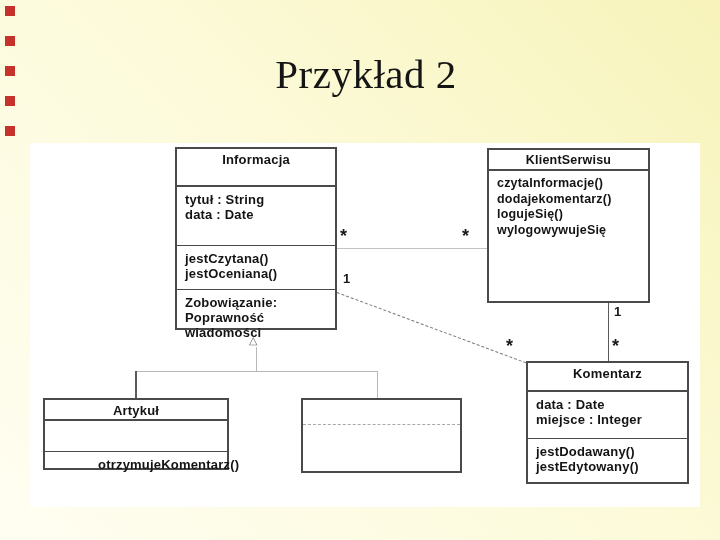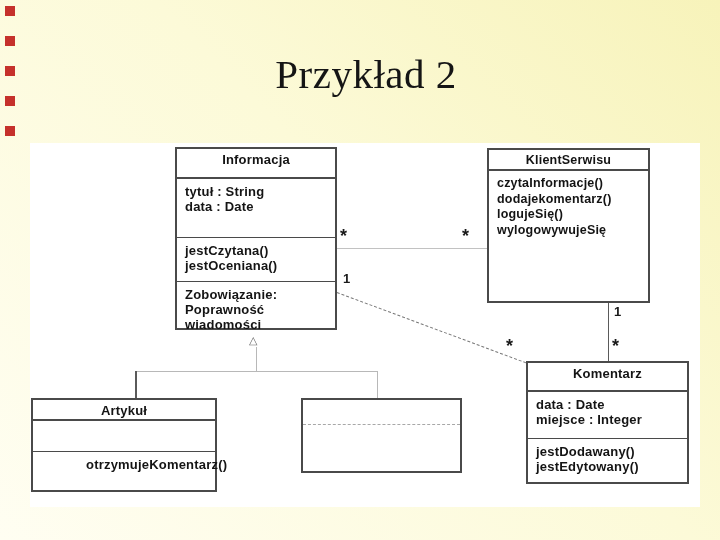"Informacja" div.uml-title { height: 30px -> 38px }
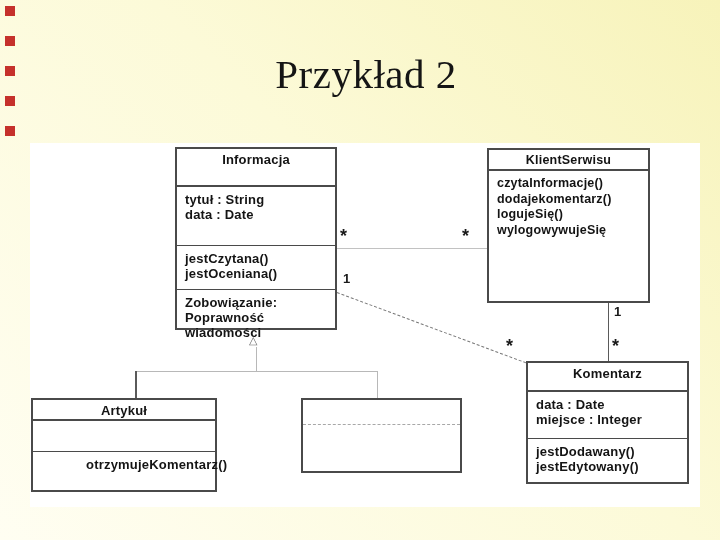"Artykuł" div.uml-box { height: 94px -> 72px; left: 1px -> 13px }
